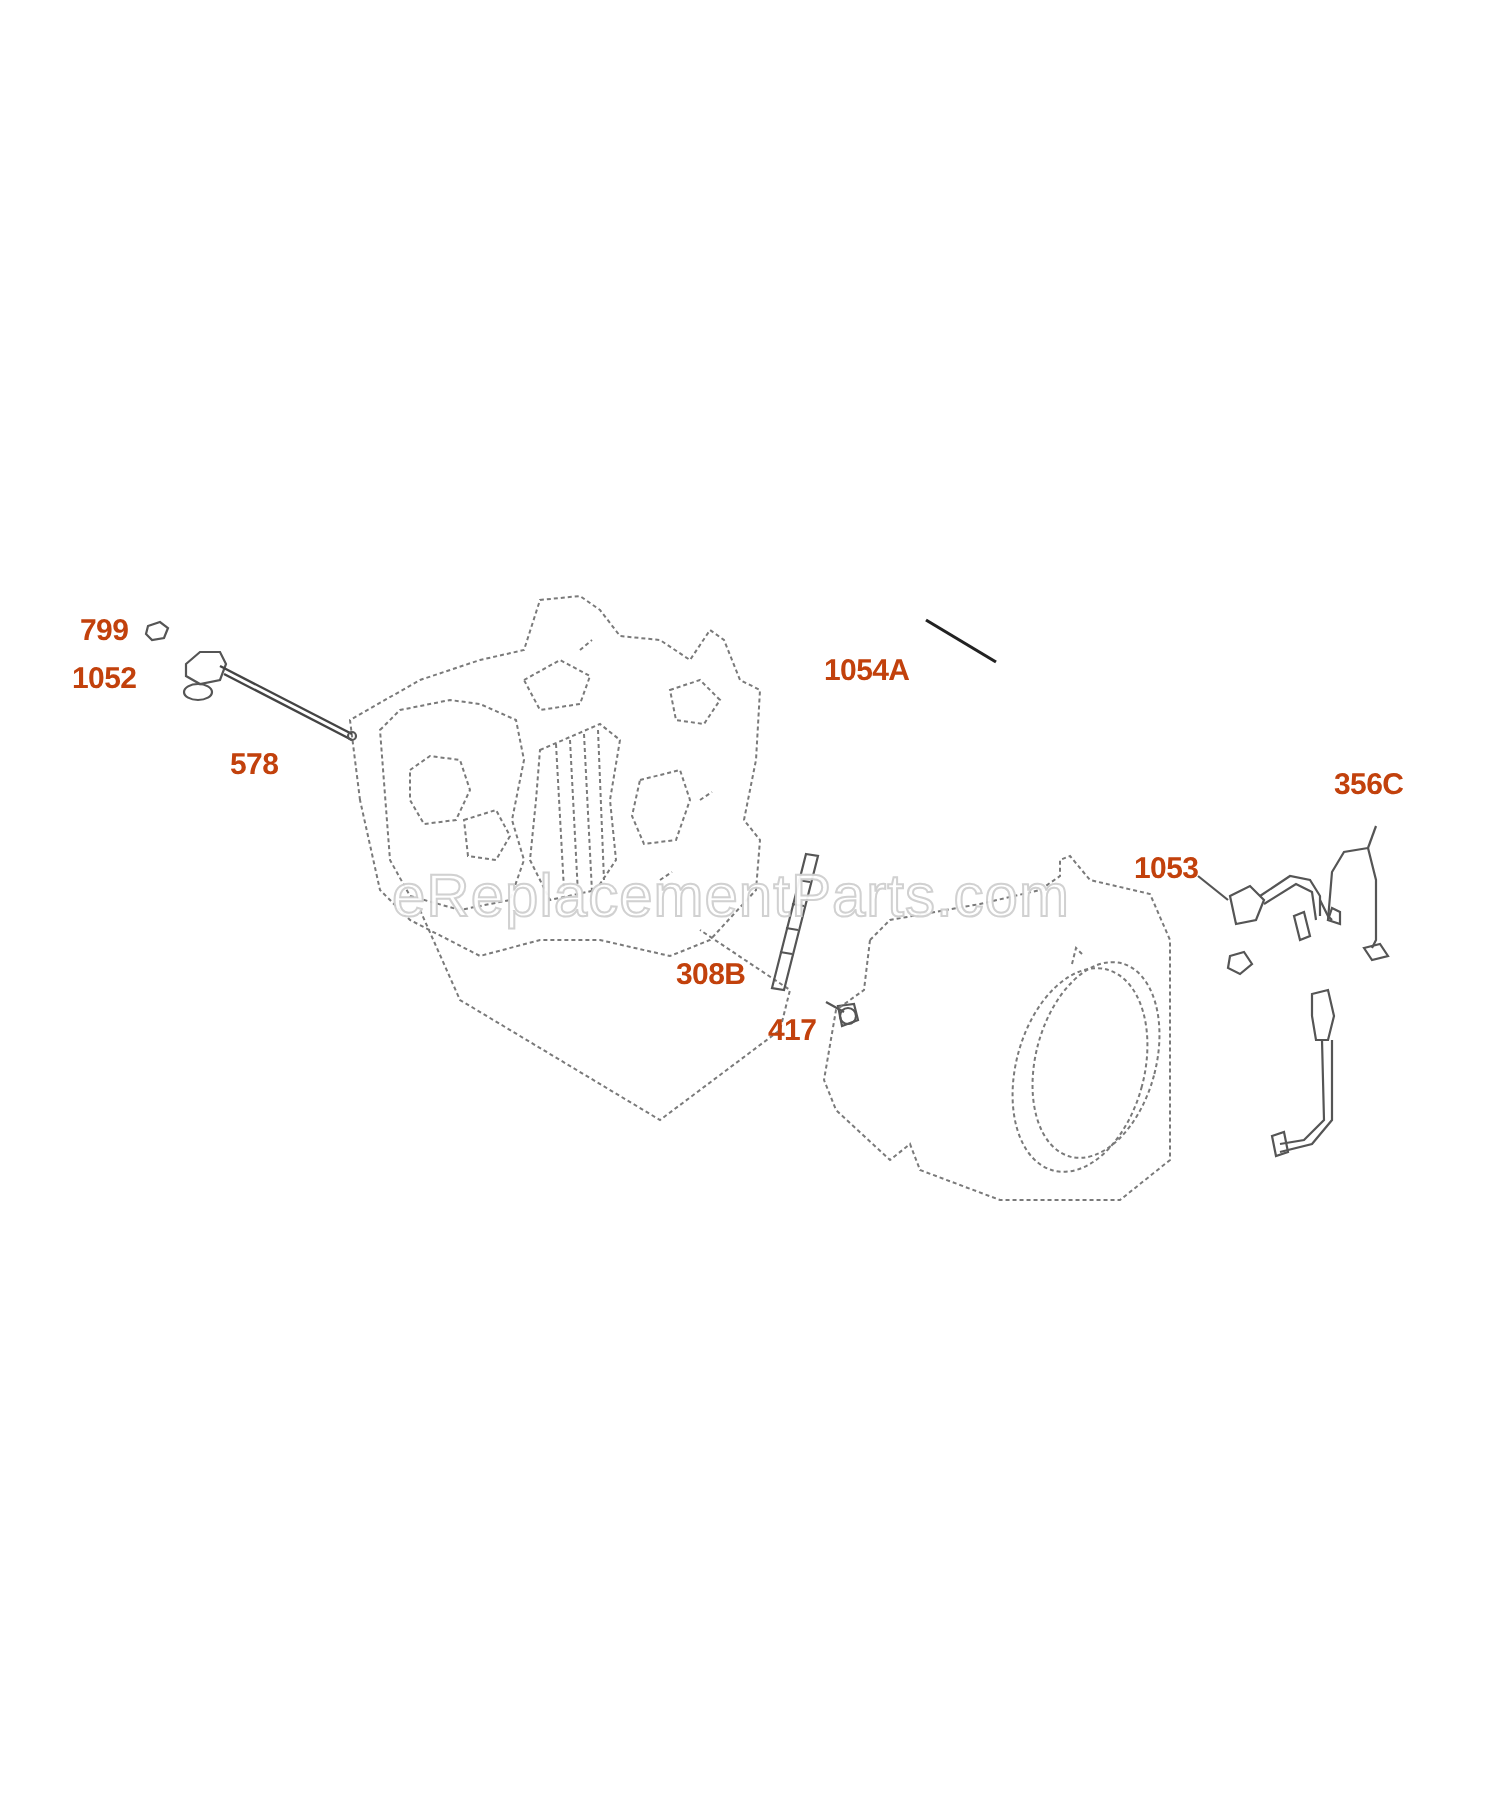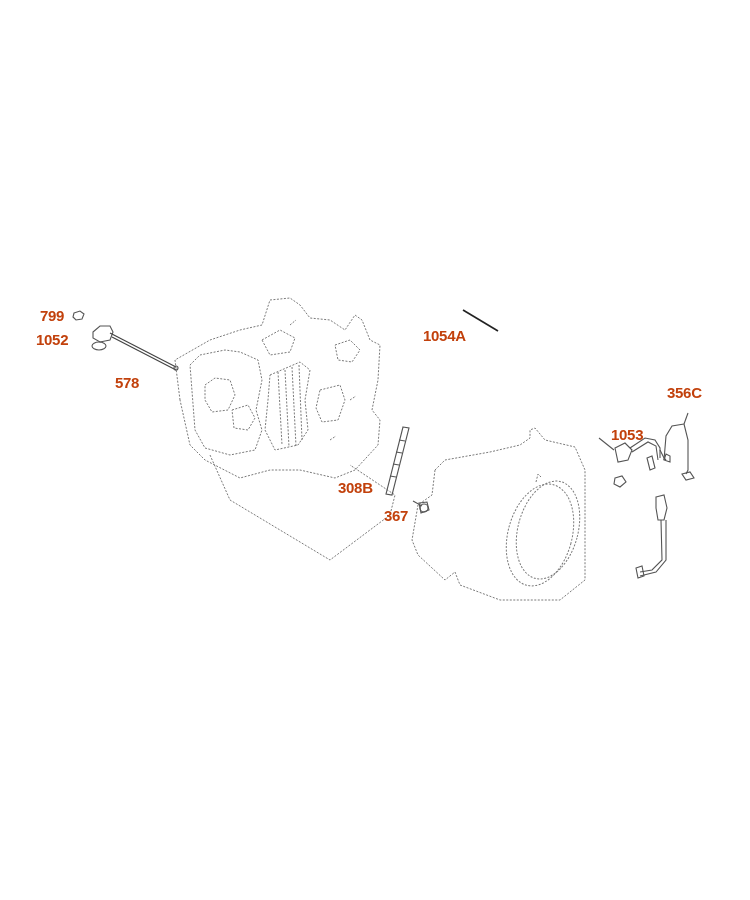"1054A" div.label { left: 423px -> 412px }
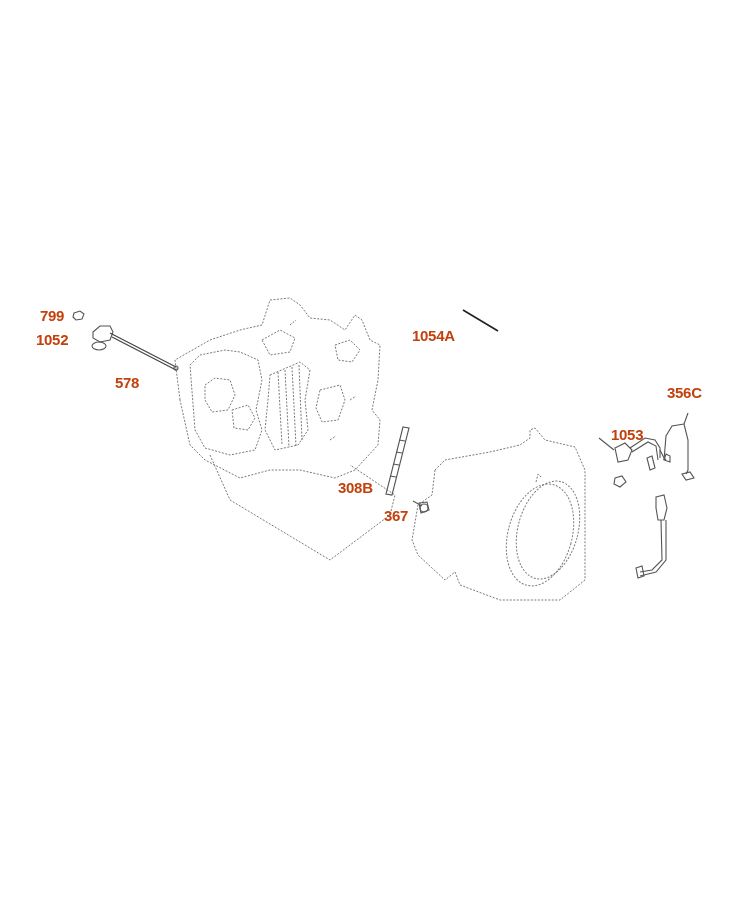"eReplacementParts.com" div.watermark { html: none -> <div>eReplacementParts.com</div> }
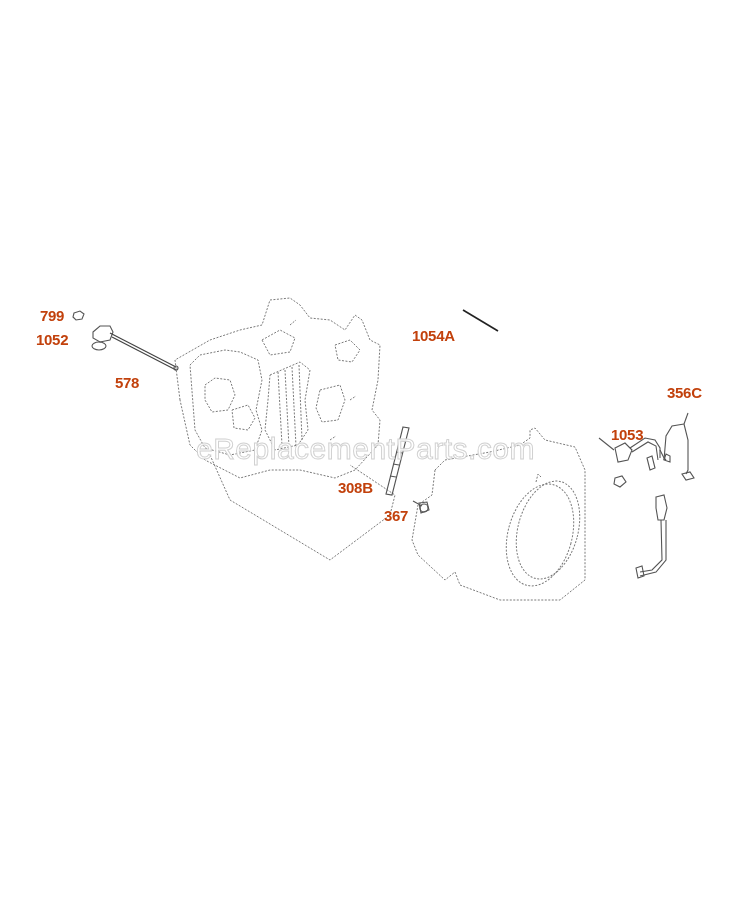"1053" div.label { margin-left: 44px -> none }
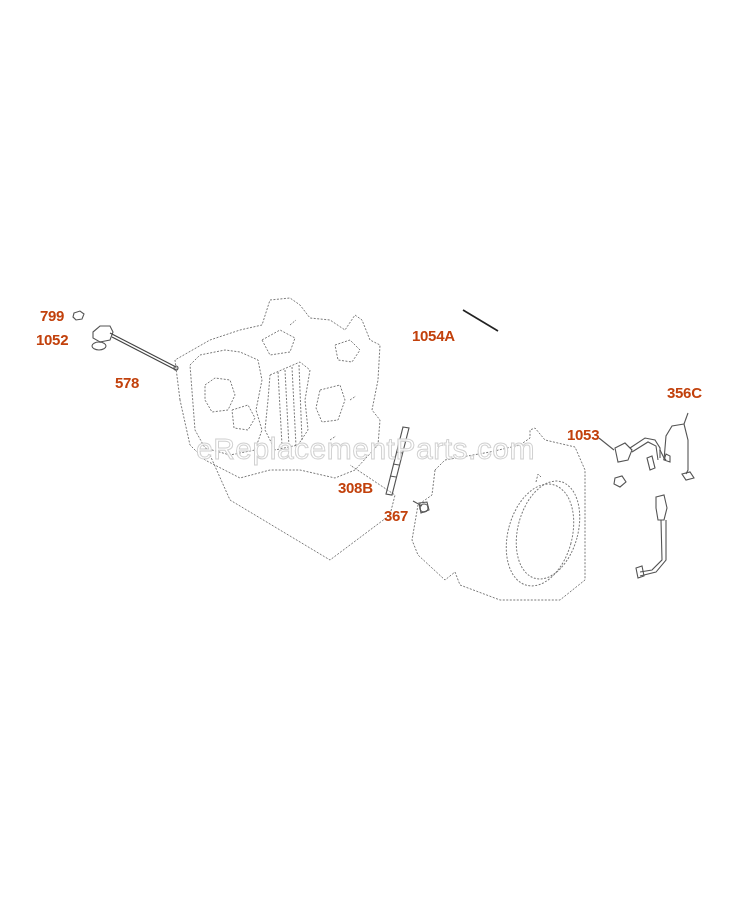"367" div.label { text: 367 -> 417 }
